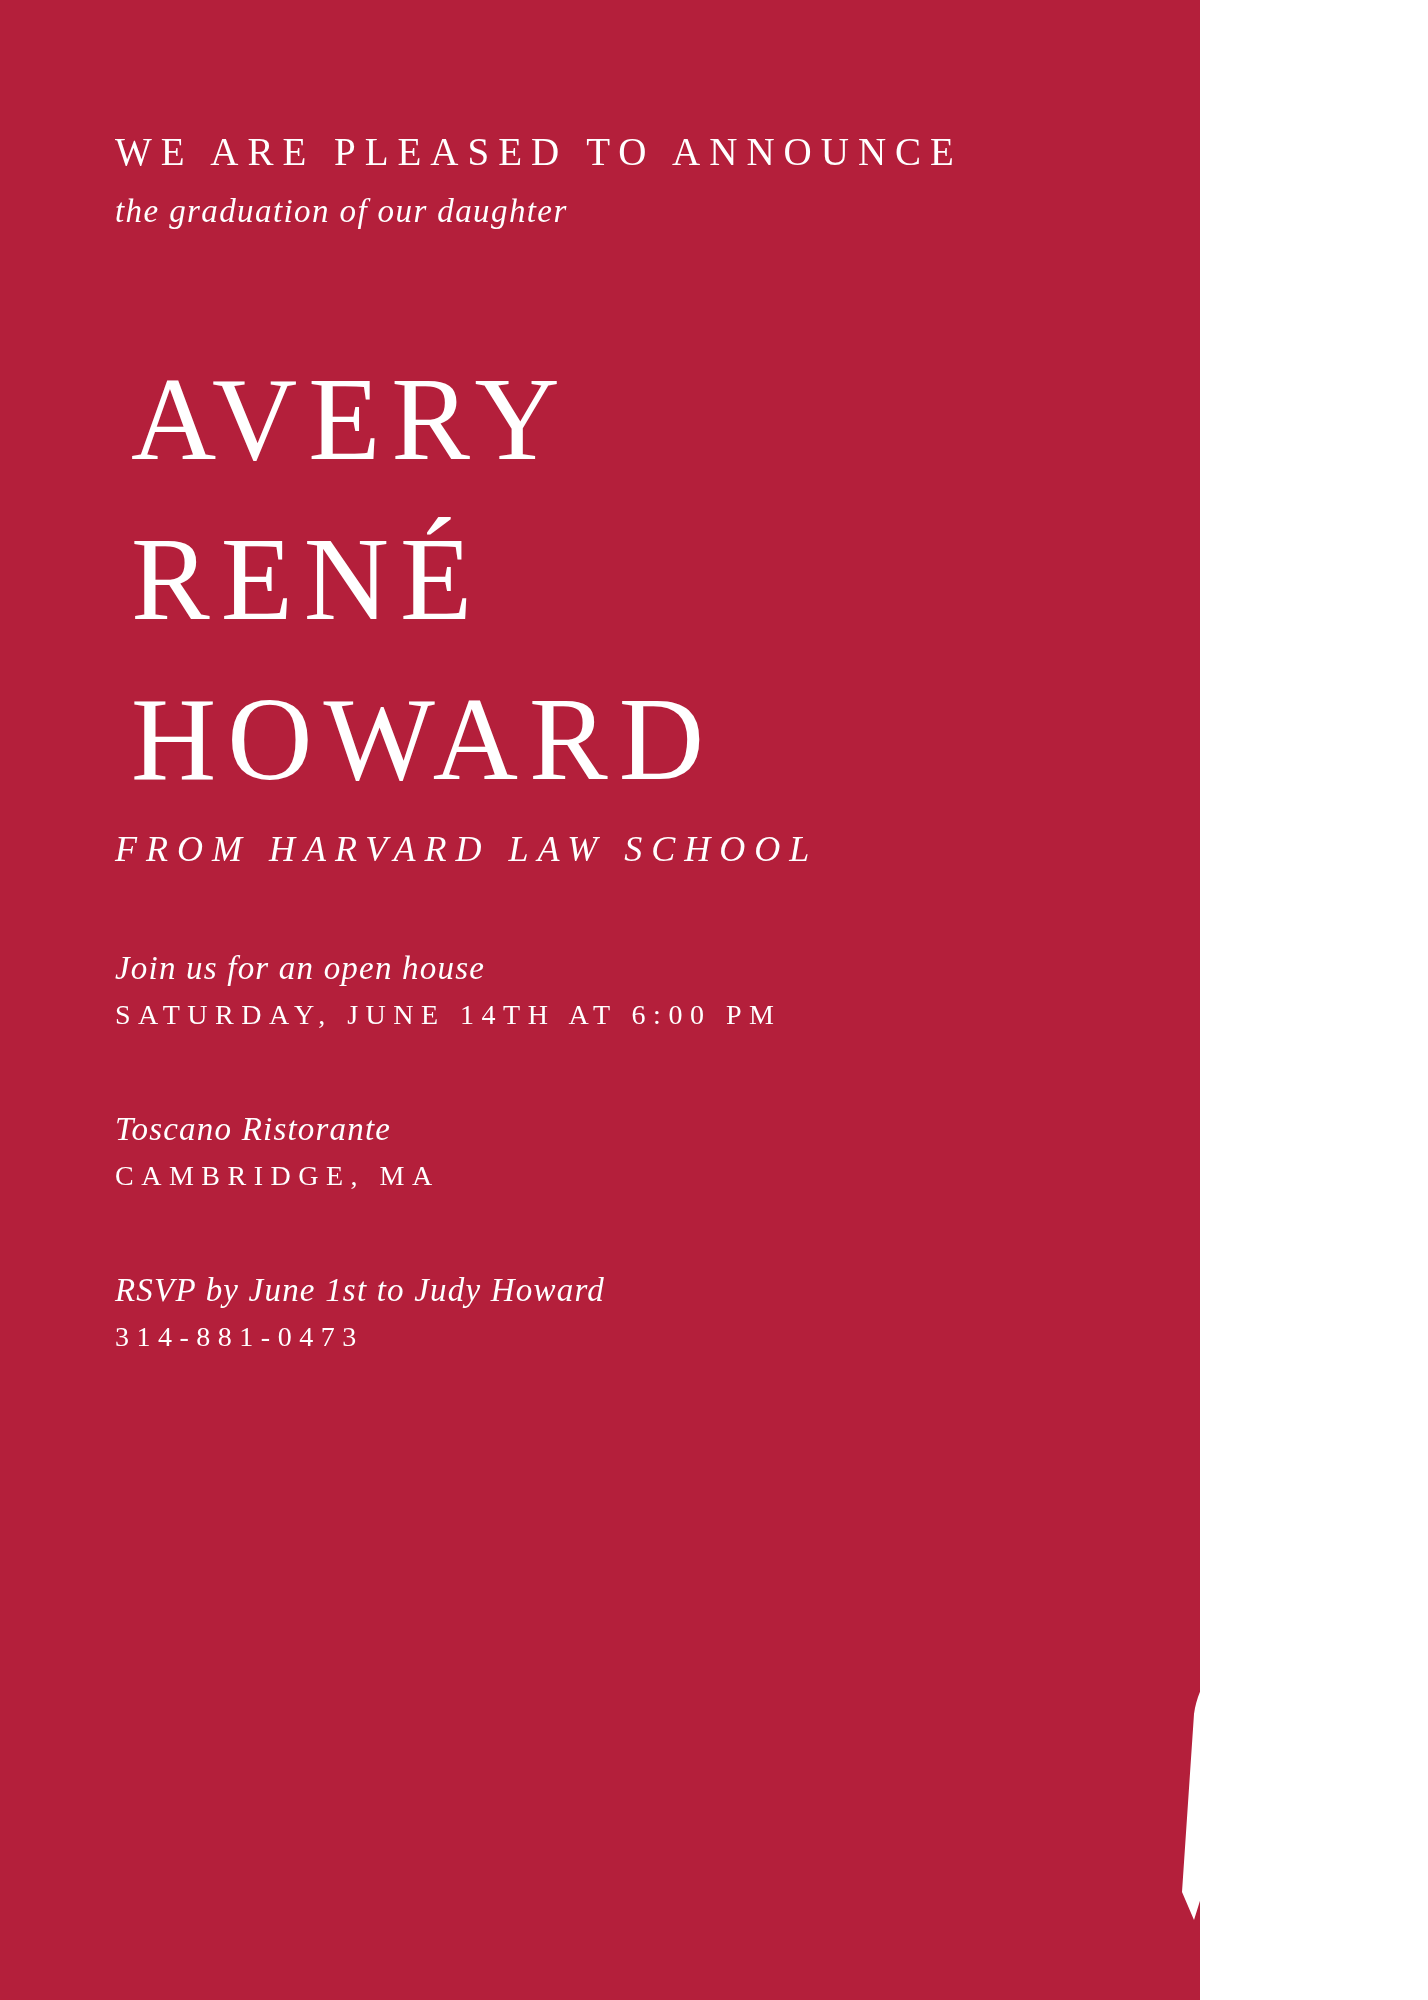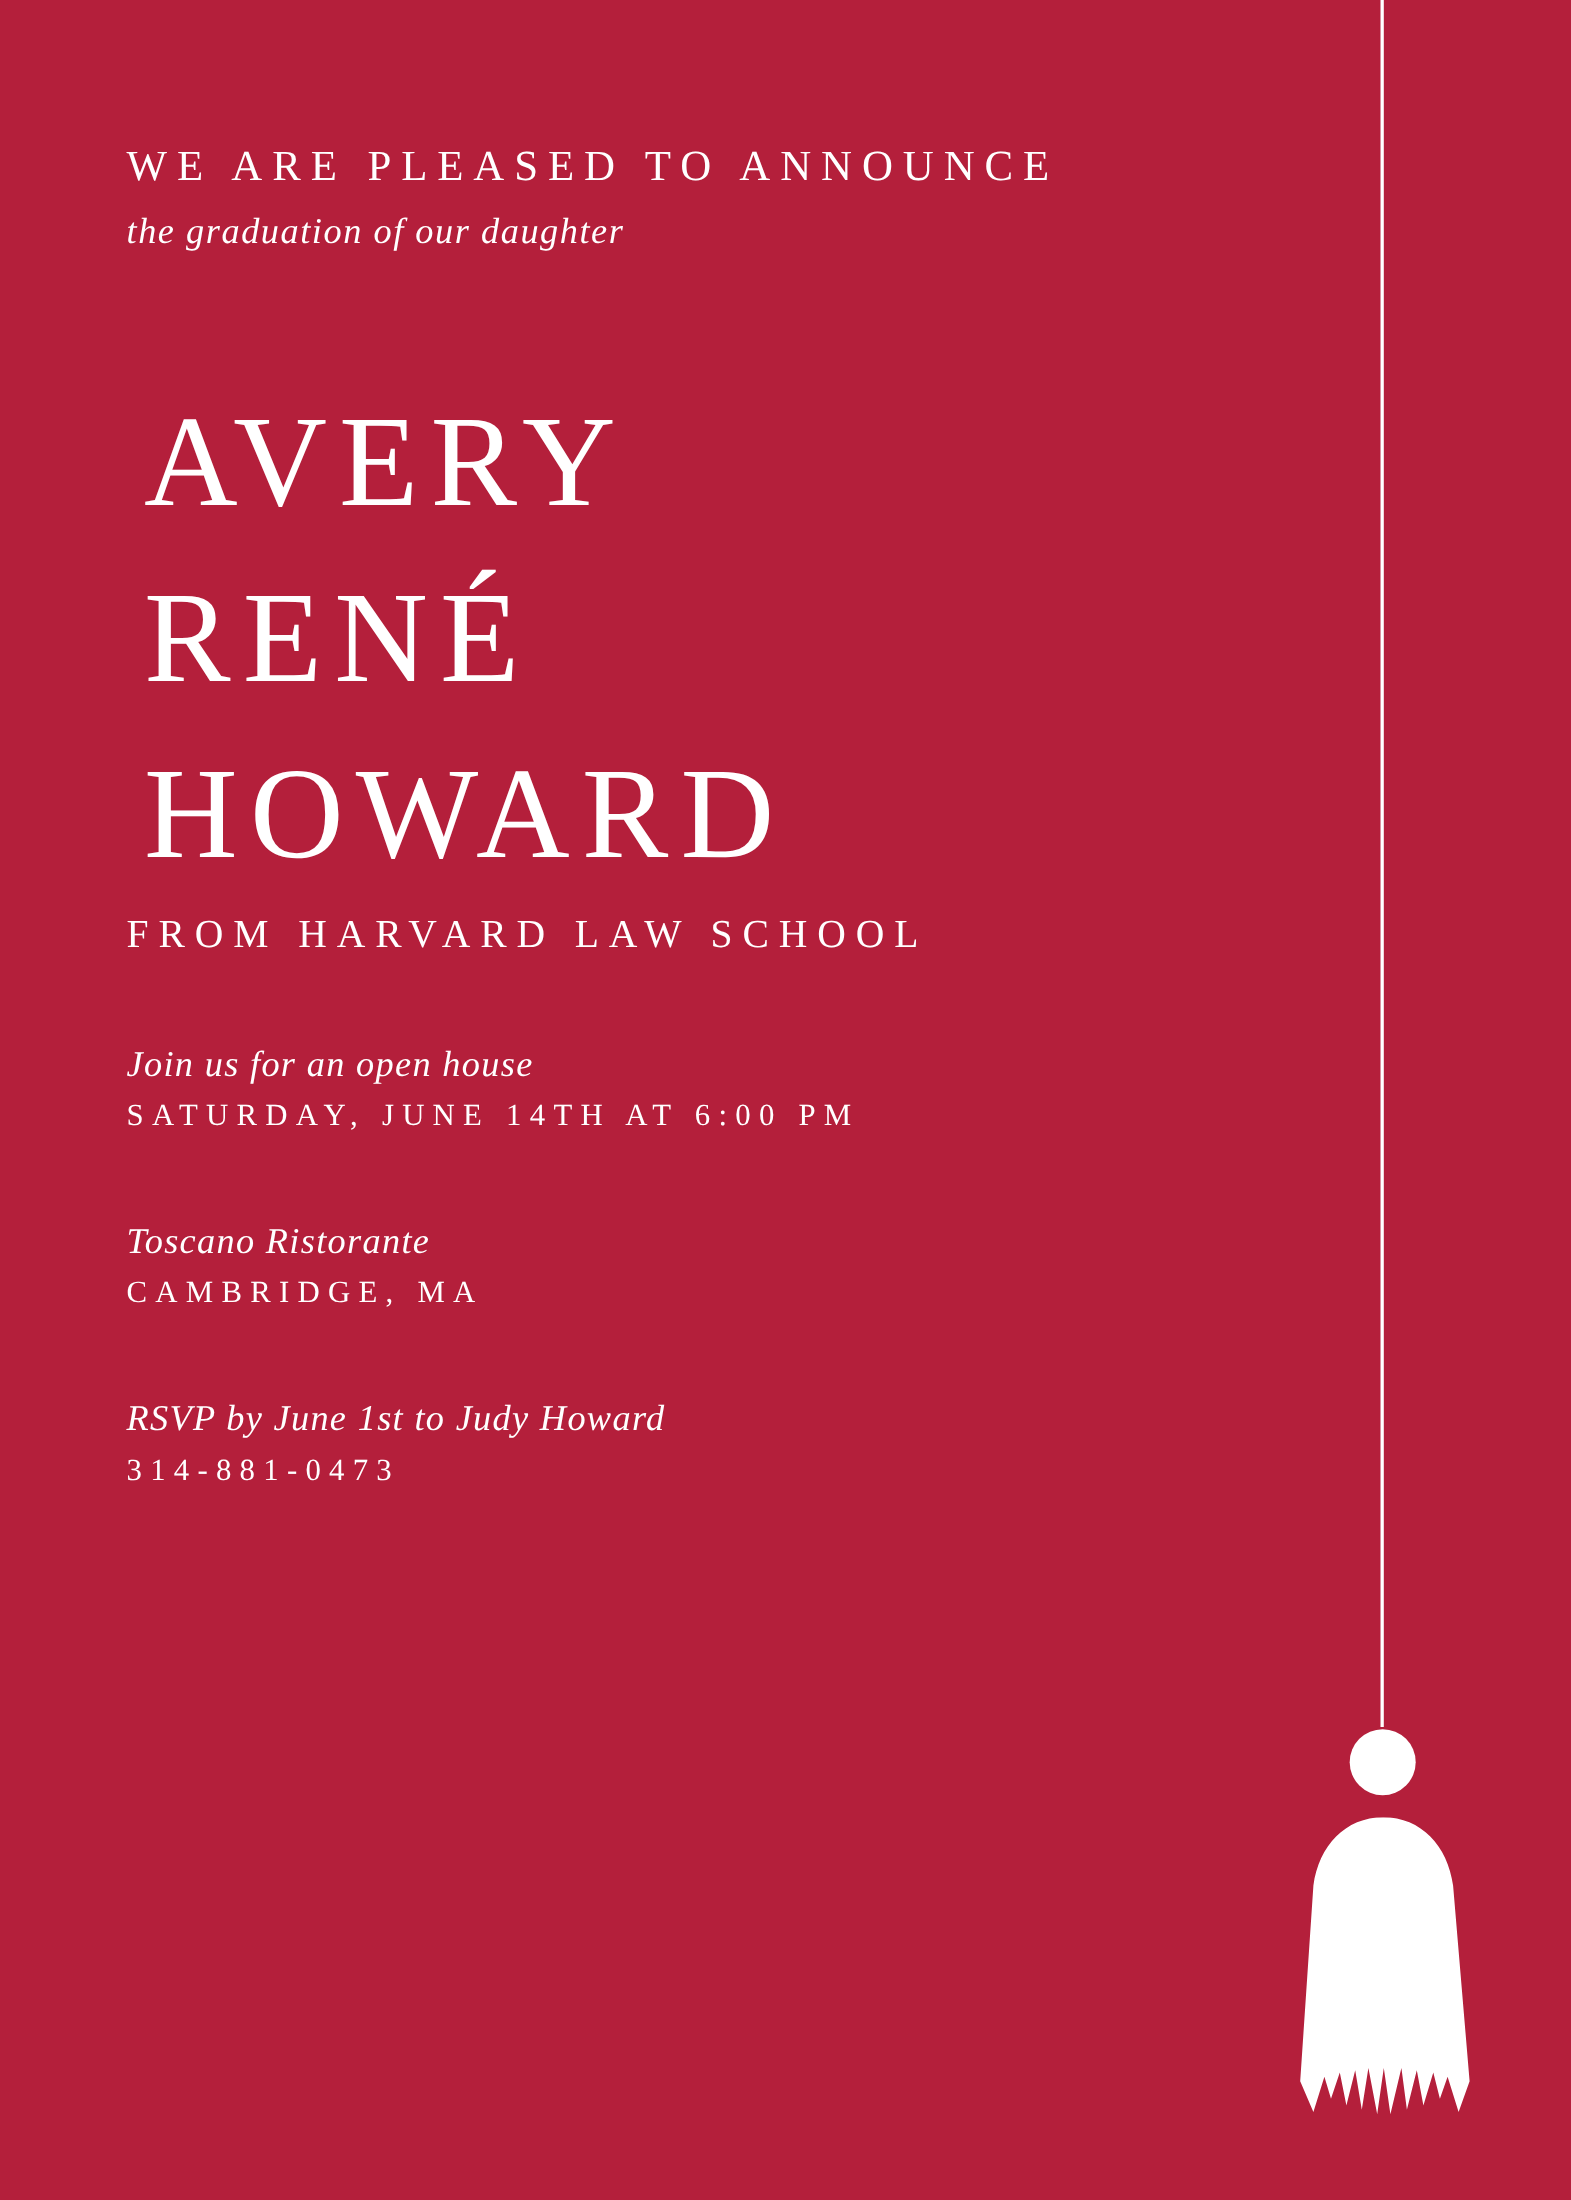"WE ARE PLEASED TO ANNOUNCE" .card { width: 1428px -> 1200px }
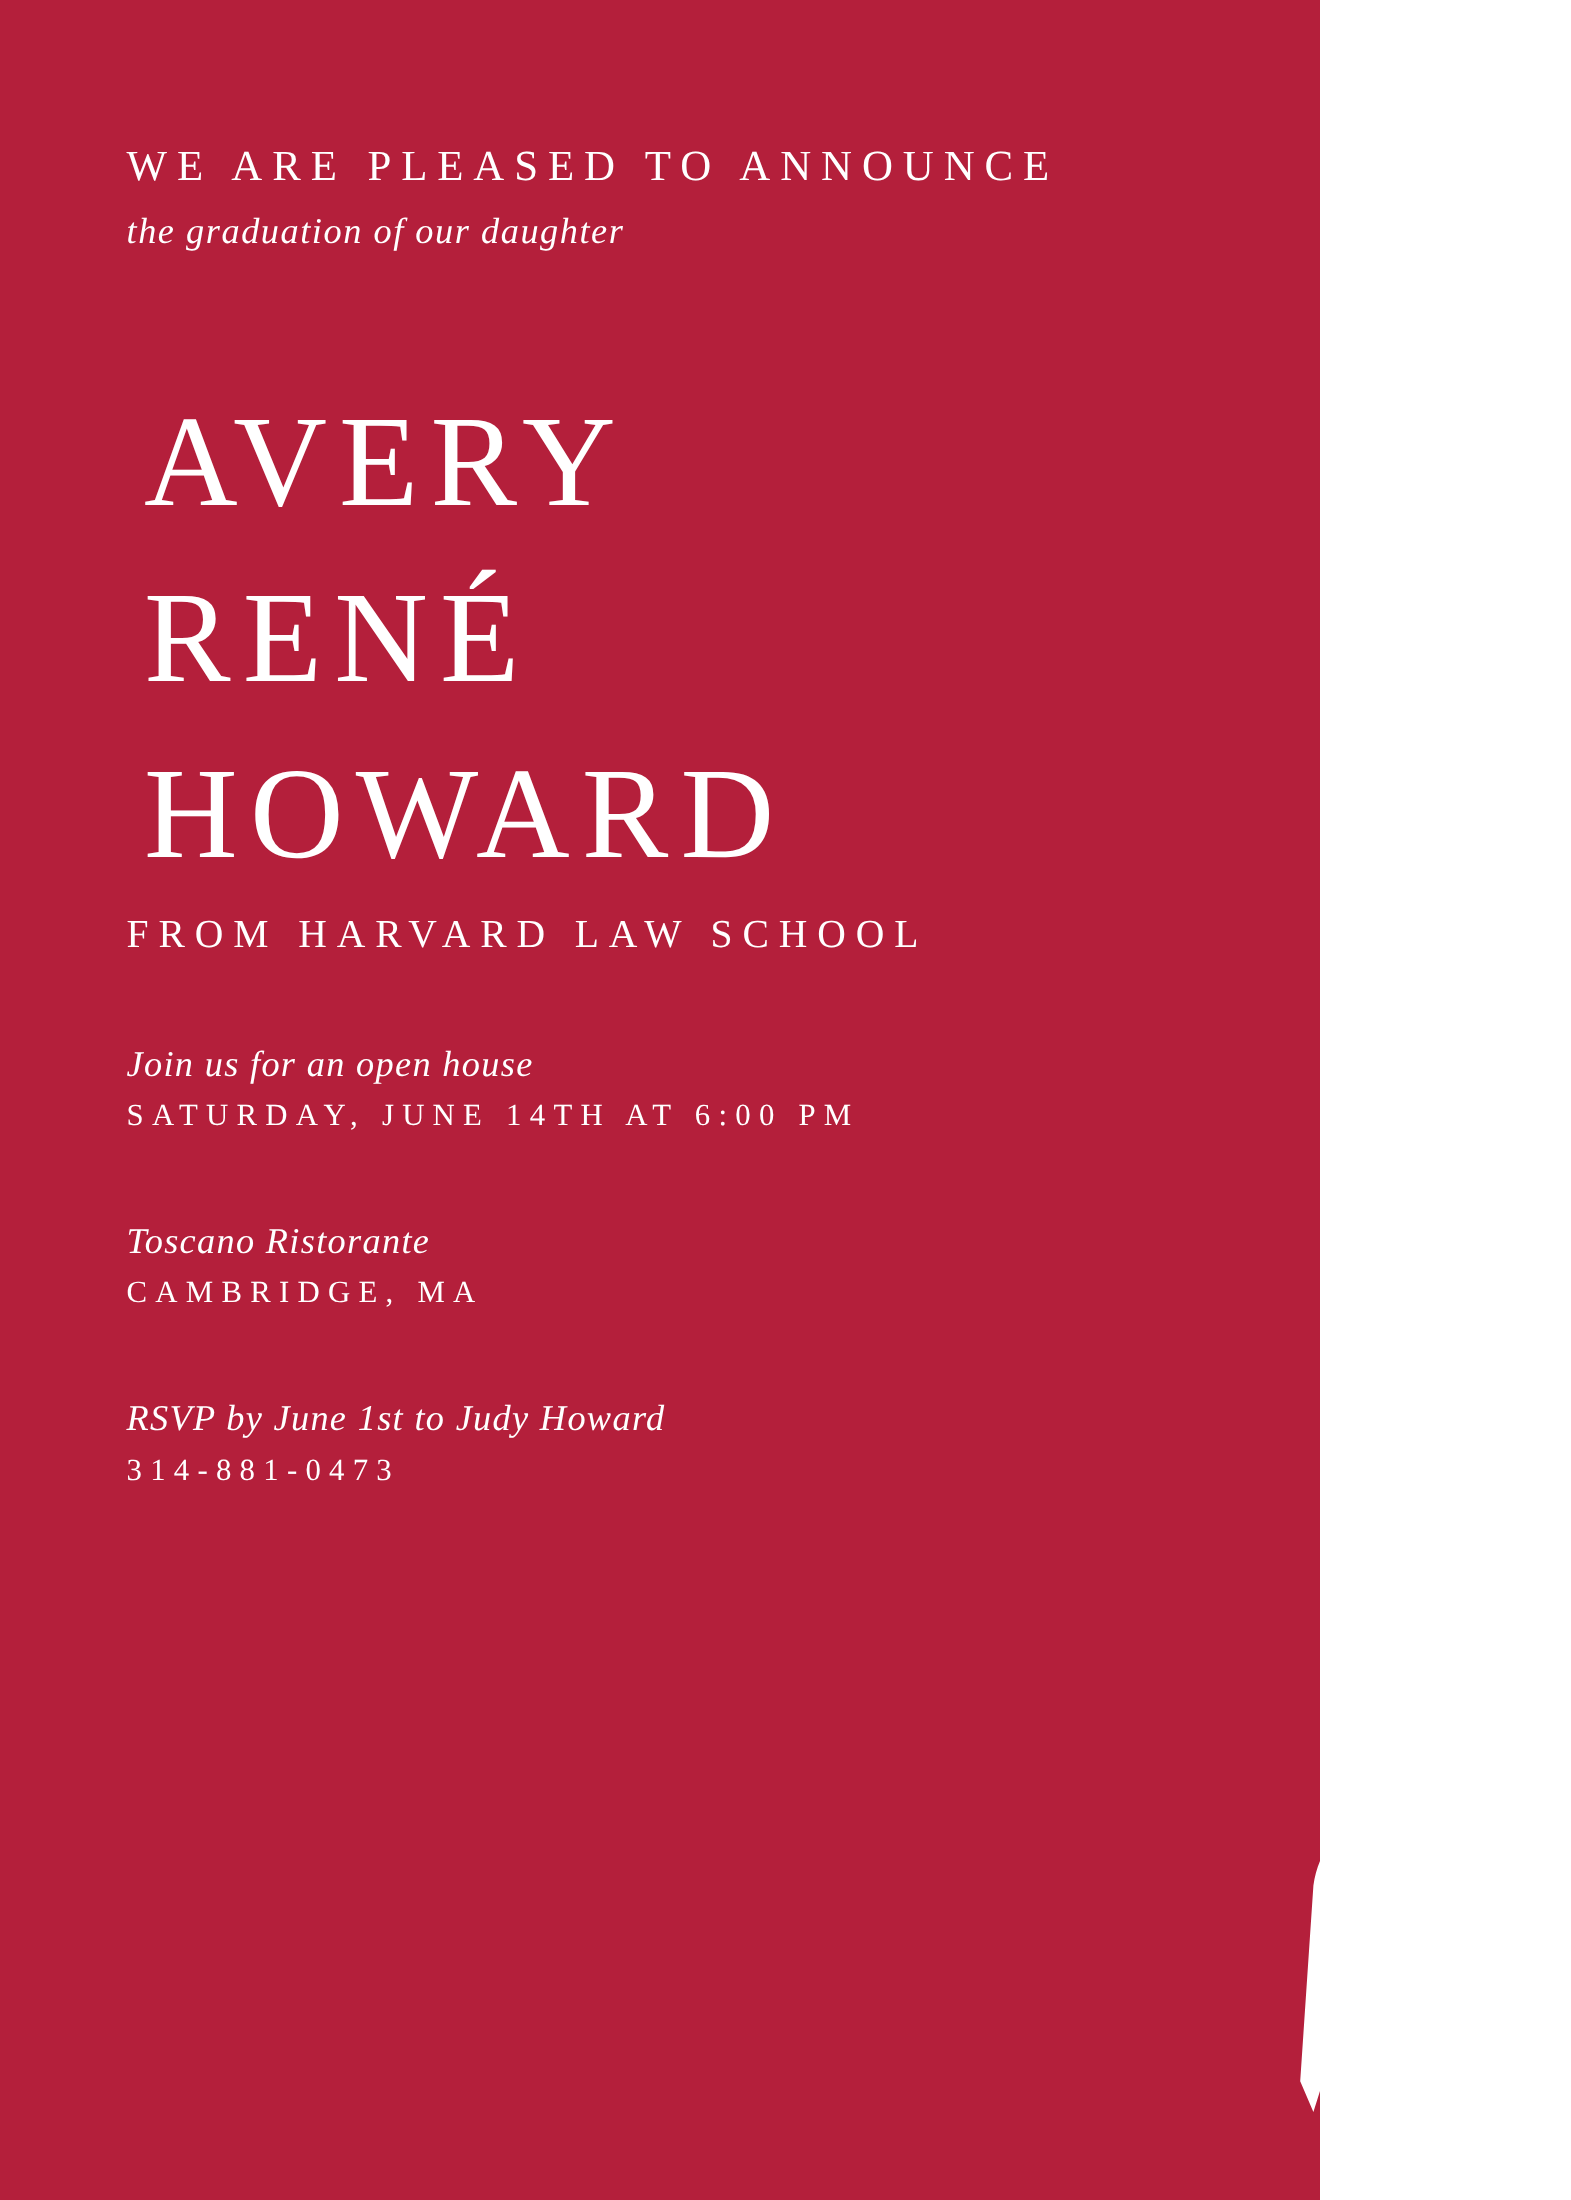"FROM HARVARD LAW SCHOOL" .school-block { font-style: none -> italic }
